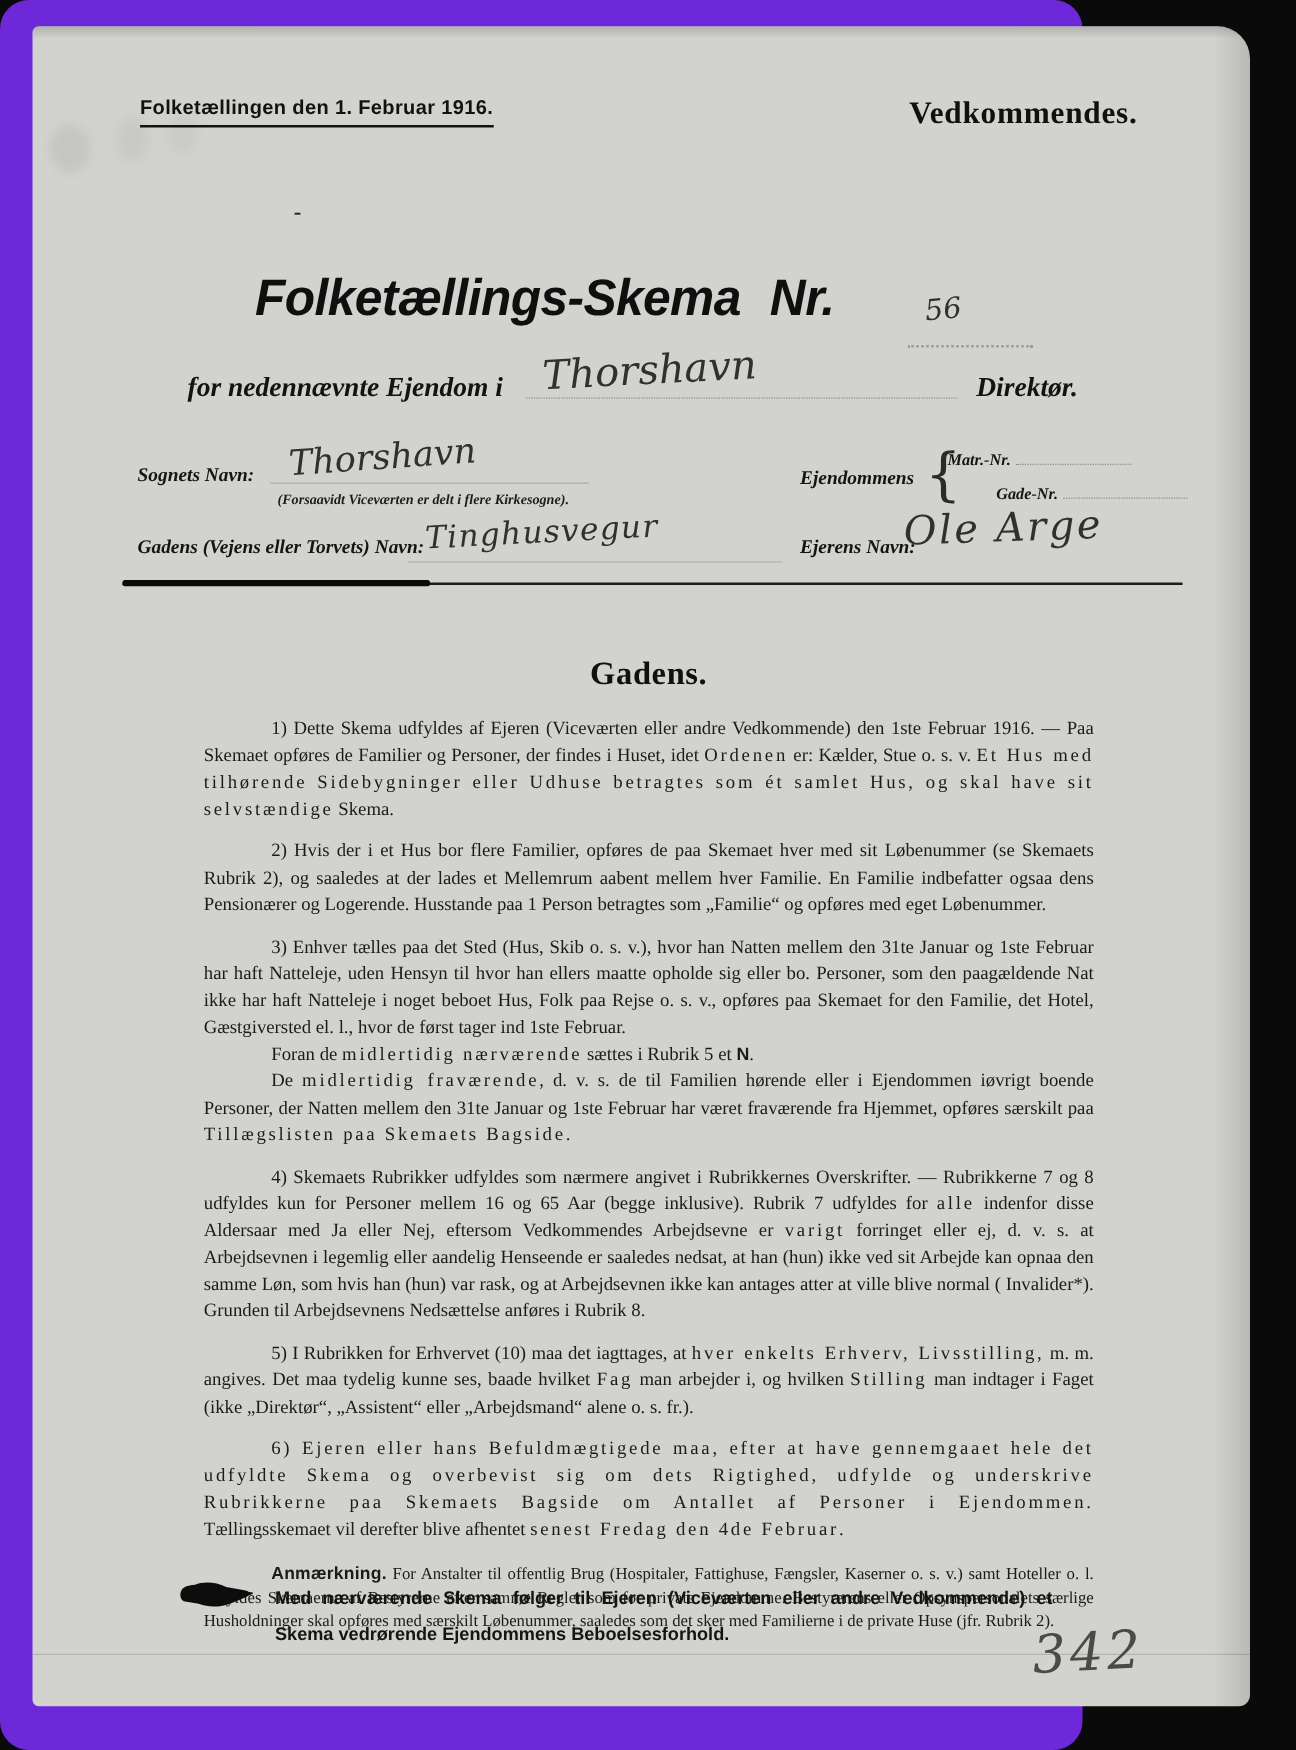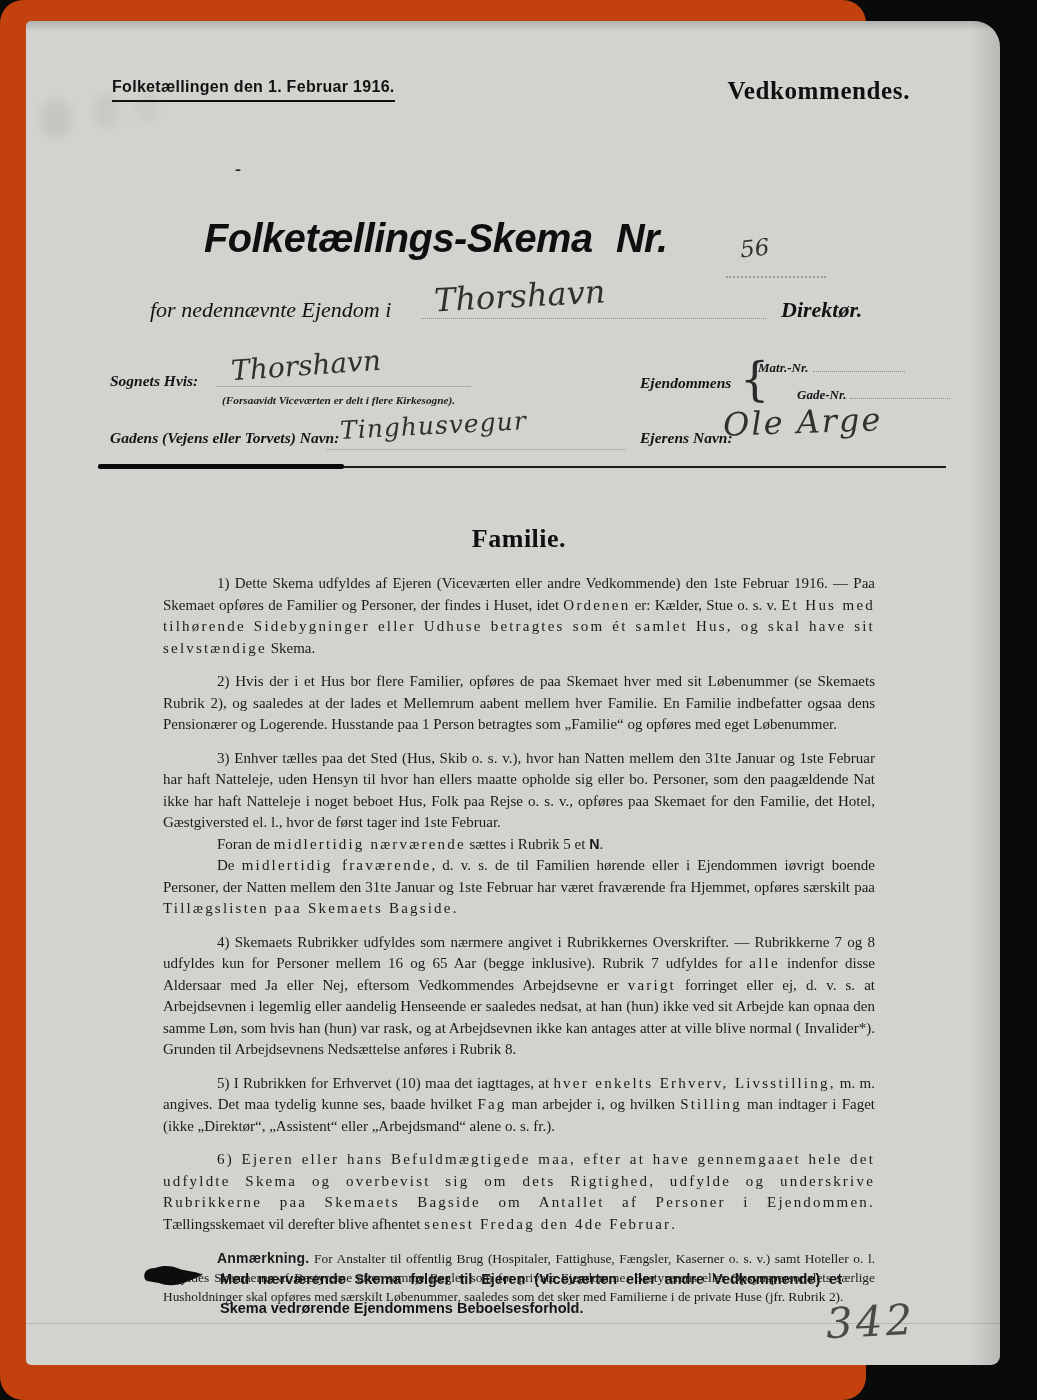"Folketællingen den 1. Februar 1916." .canvas { background: #c2410c -> #6d28d9 }
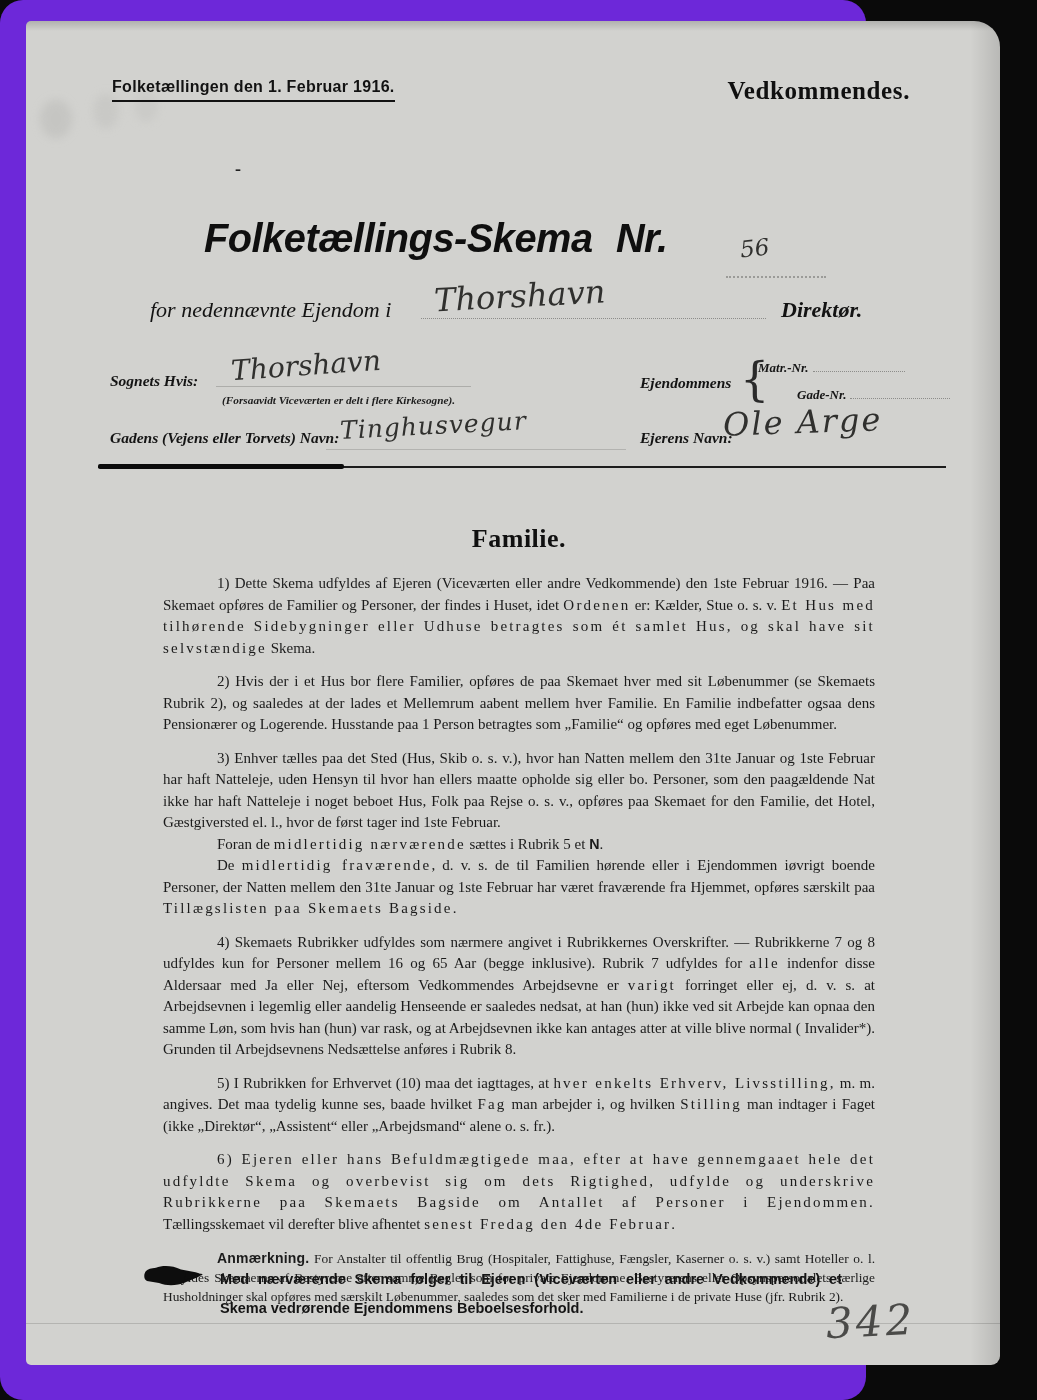"for nedennævnte Ejendom i" .sub-prefix { font-weight: normal -> bold }
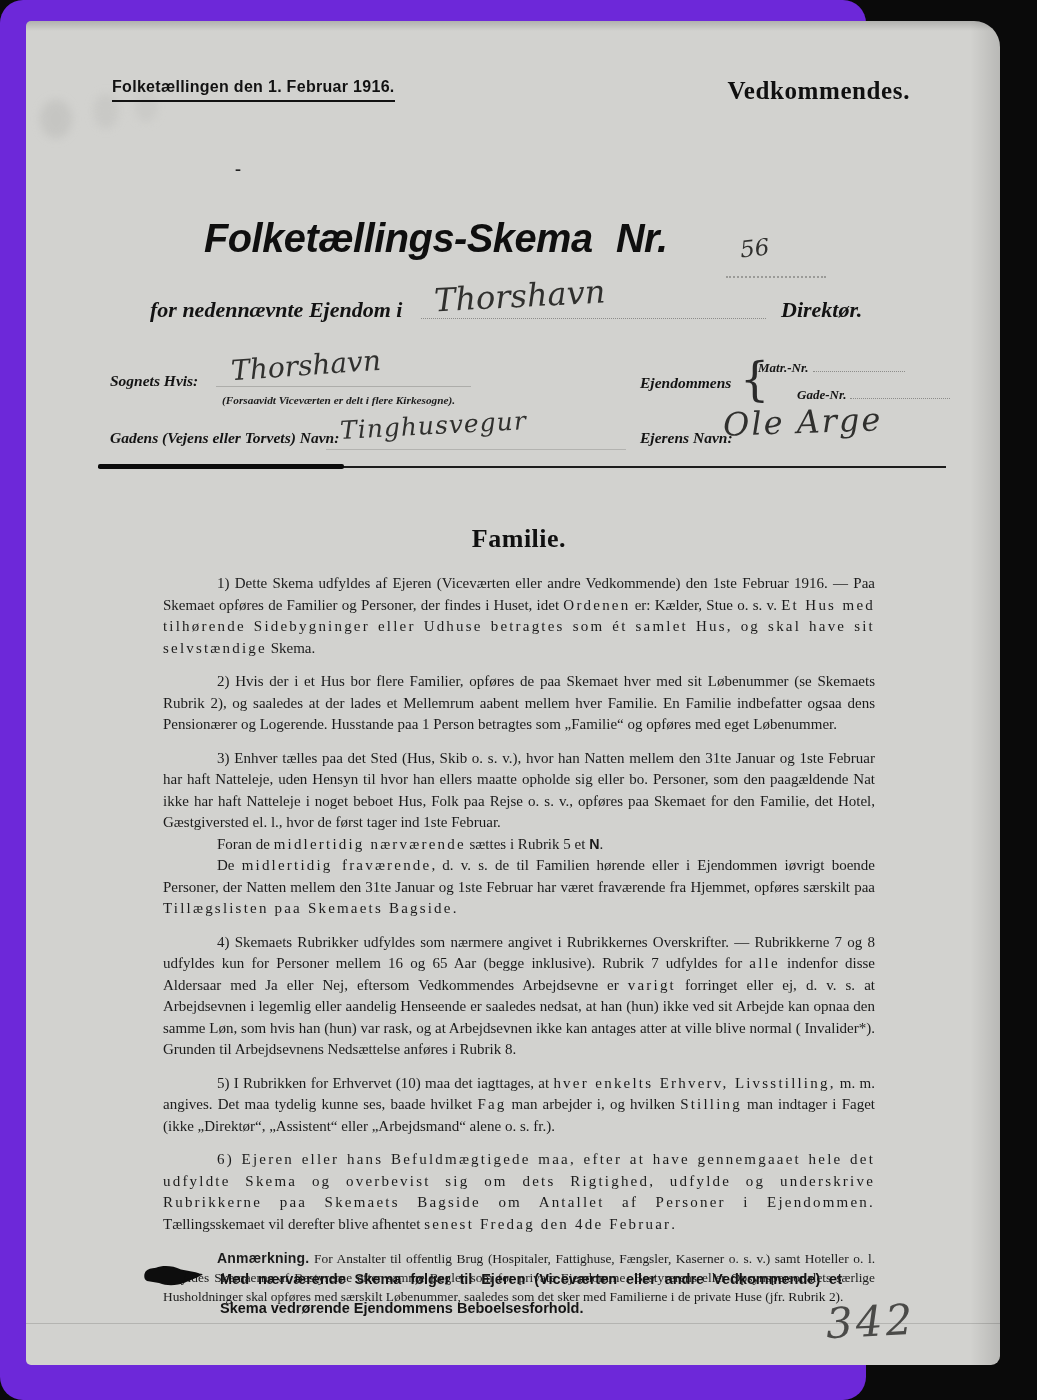"Sognets Hvis:" div.abs { text: Hvis -> Navn }
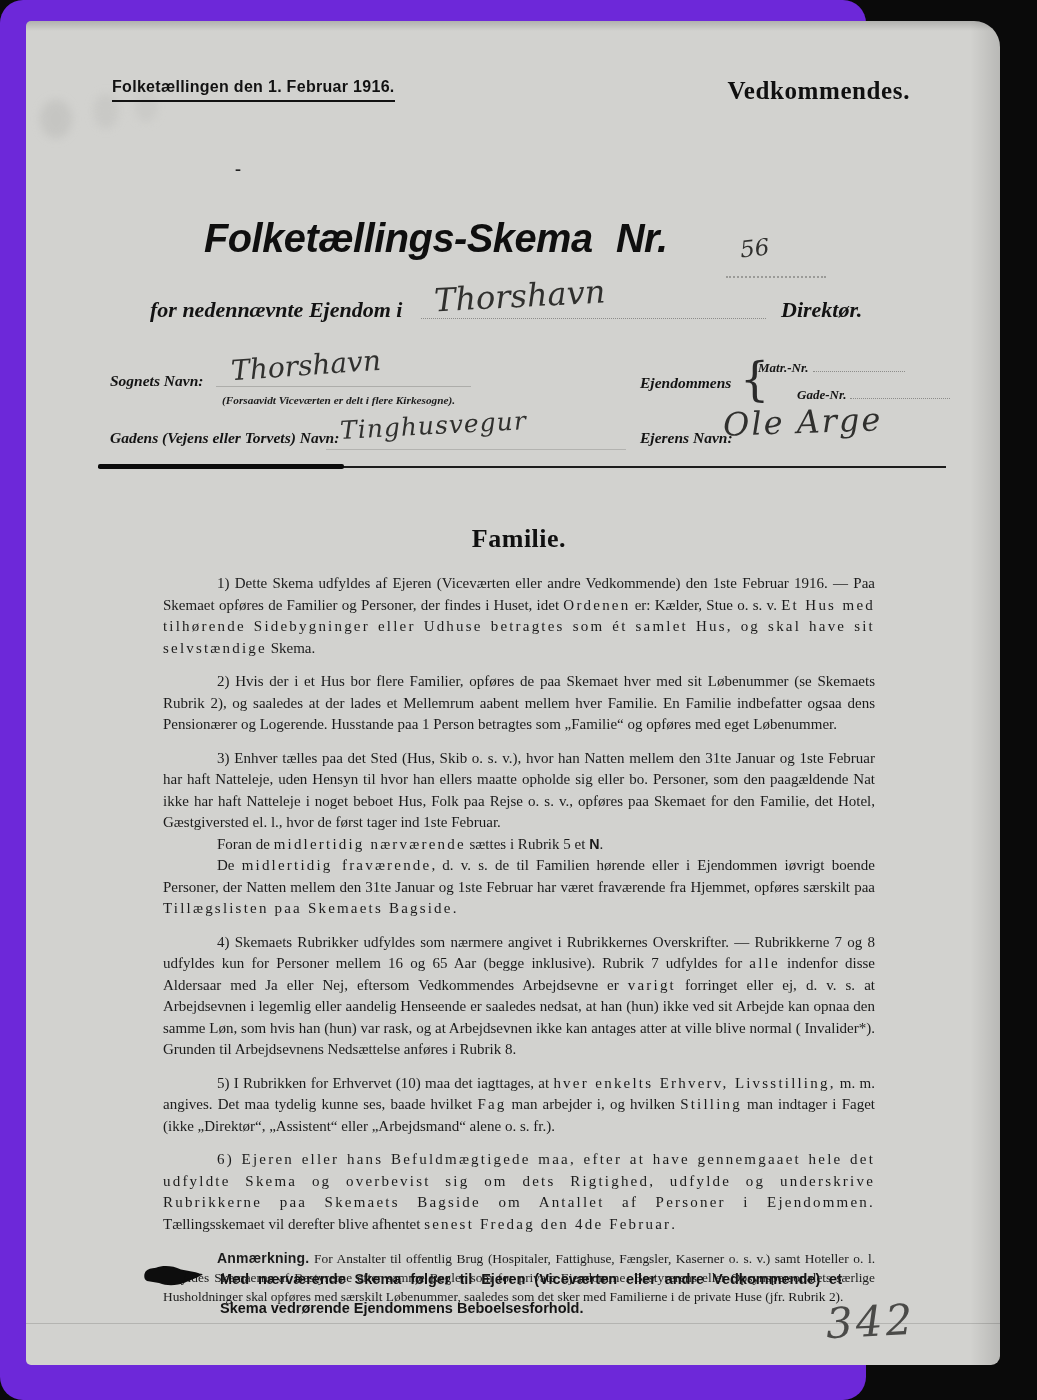"Familie." div.abs { text: Familie -> Gadens }
